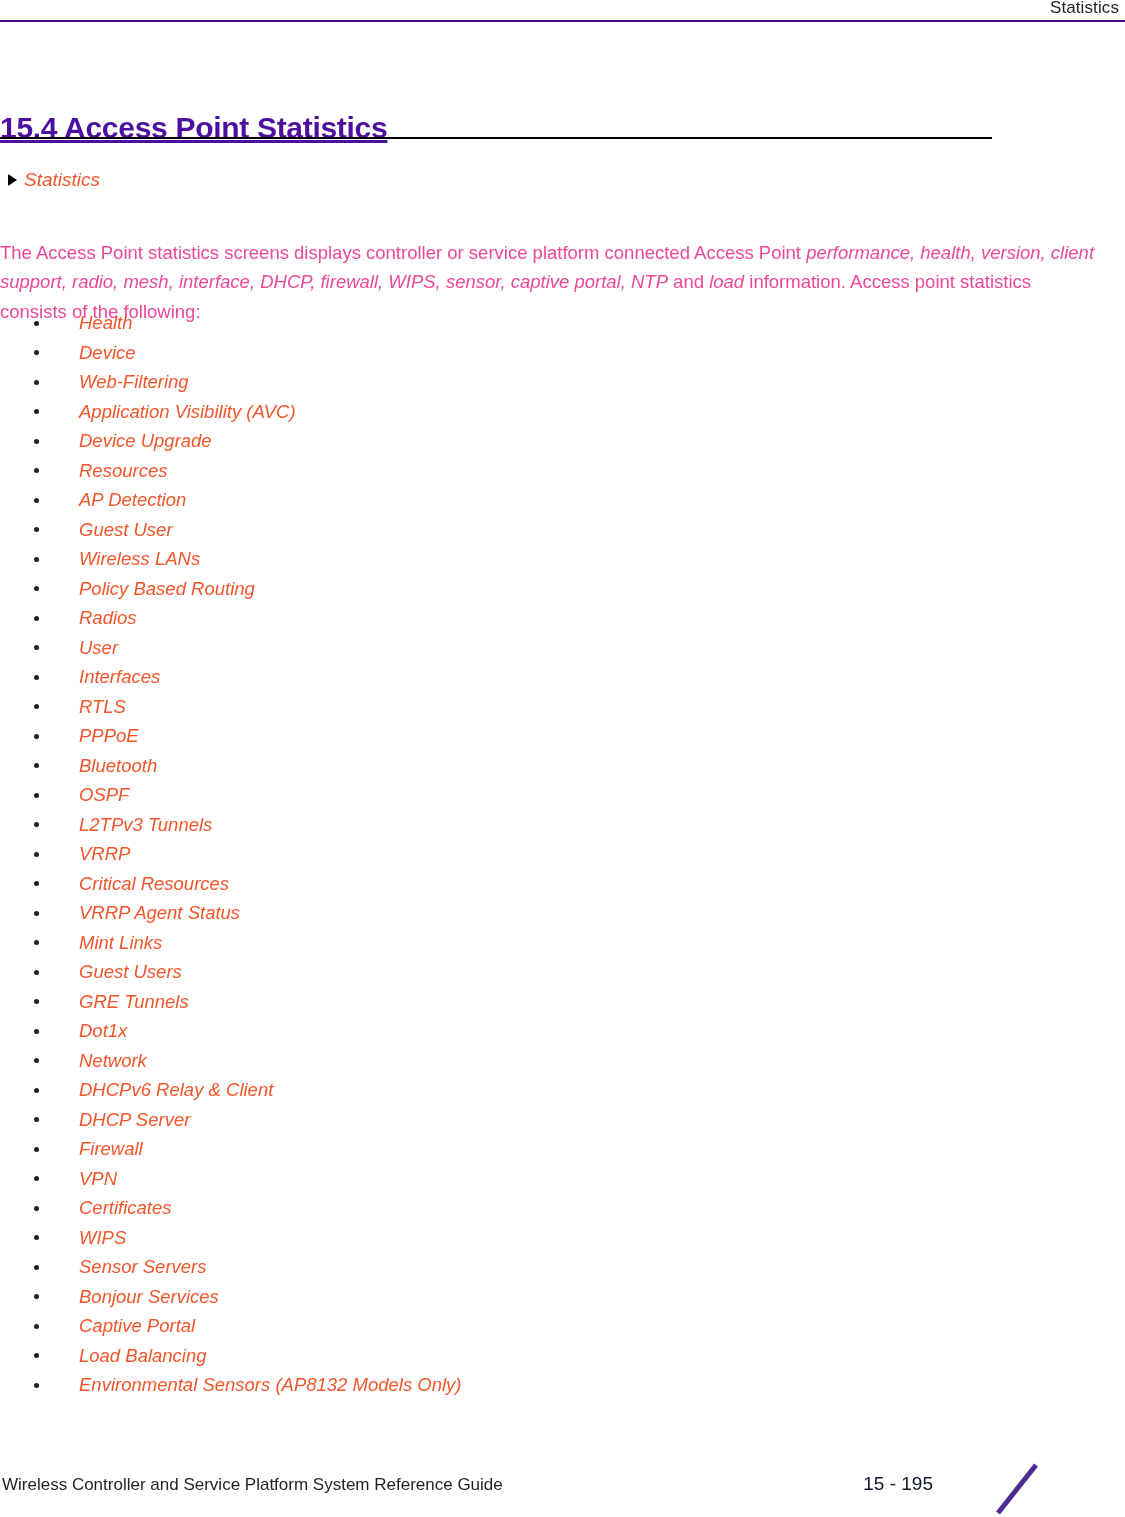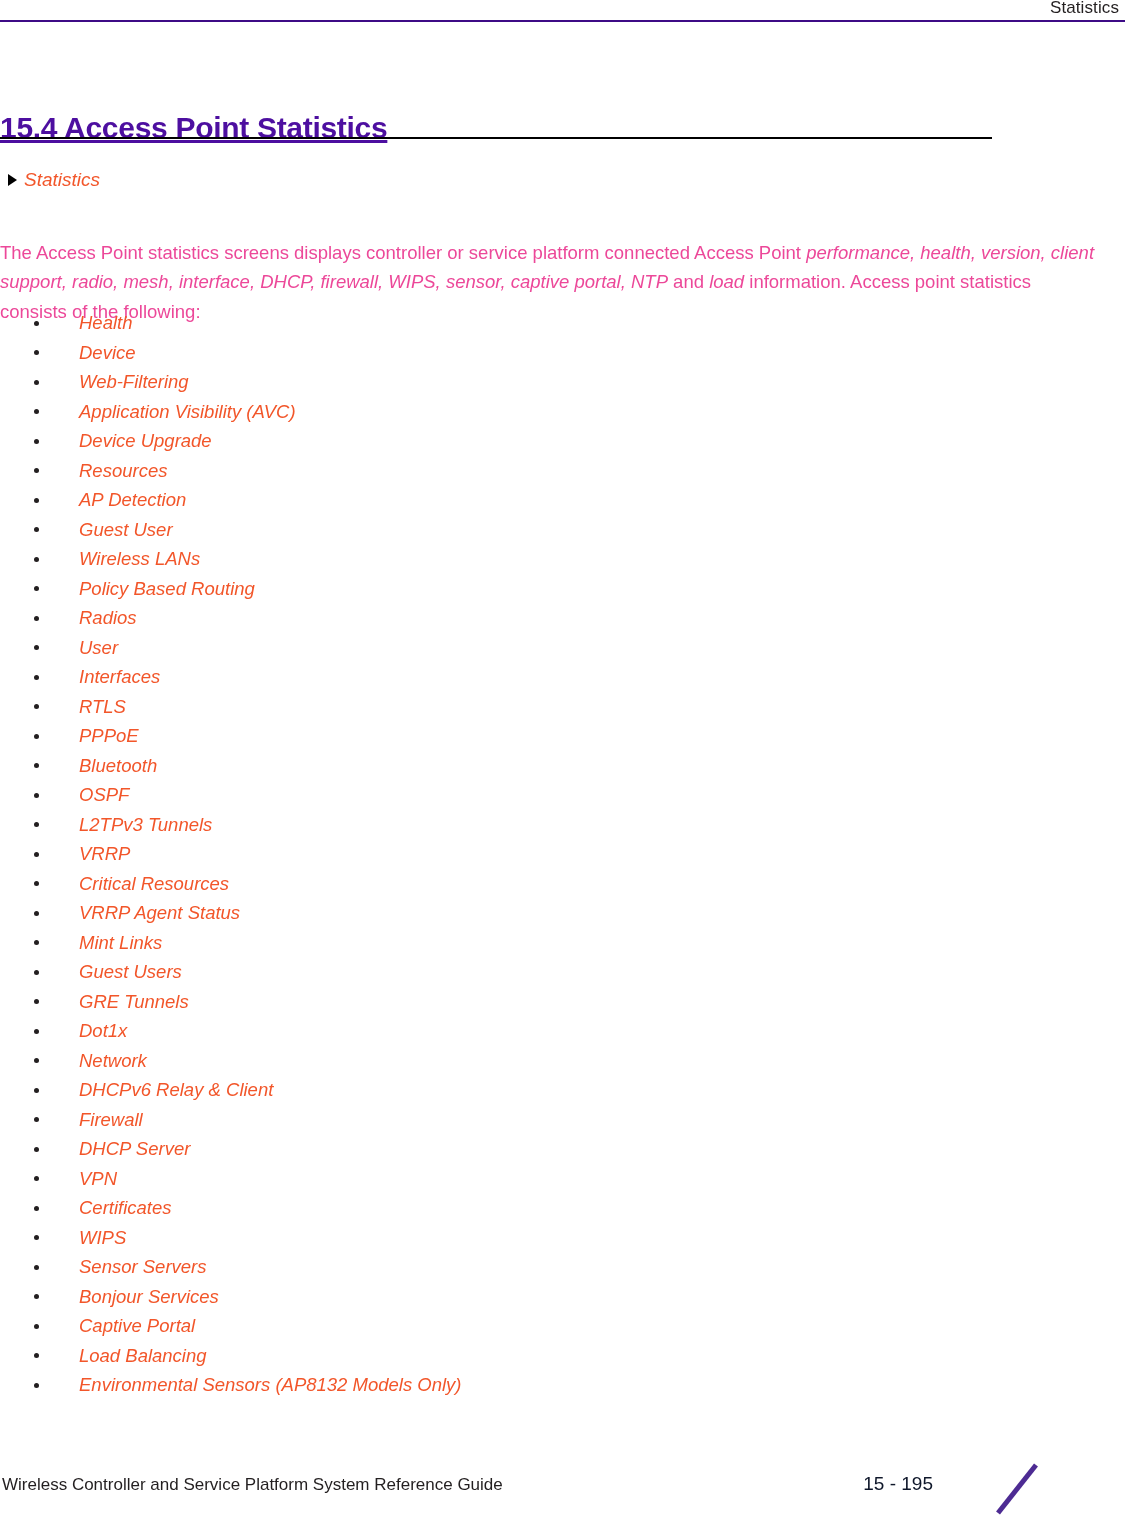"Firewall" li { order: before "DHCP Server" -> after "DHCP Server" }
